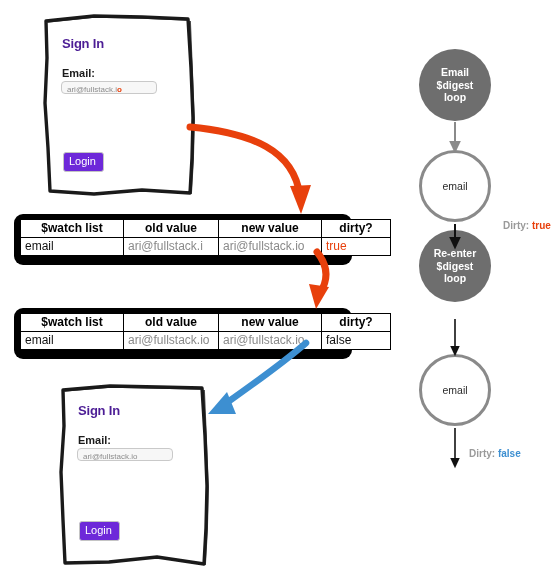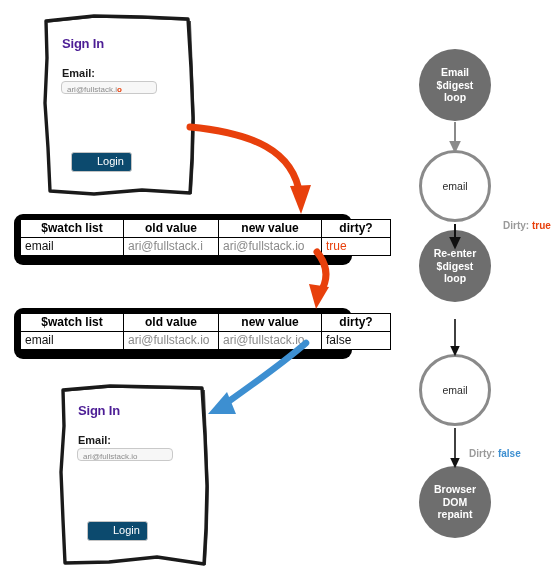"Login" .card-btn { background: #0c4a6e -> #6d28d9; margin-left: 8px -> none; padding: 1px 7px 2px 25px -> 1px 7px 2px 5px }
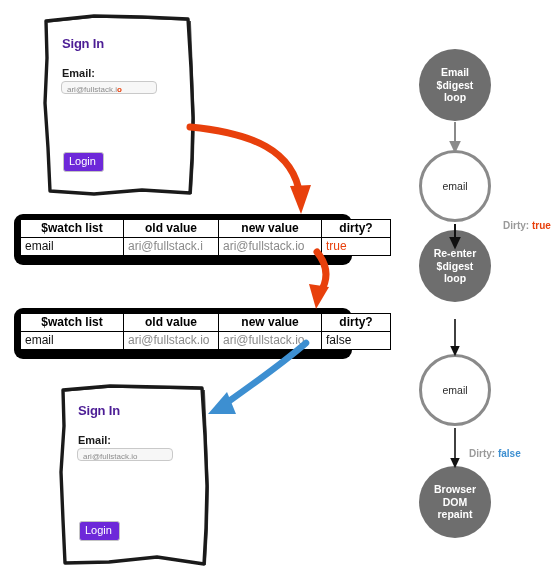"Browser" div.node { html: <div> <div> <span>Browser</span> <span>DOM</span> <span>repaint</span> </div> </div> -> none }
